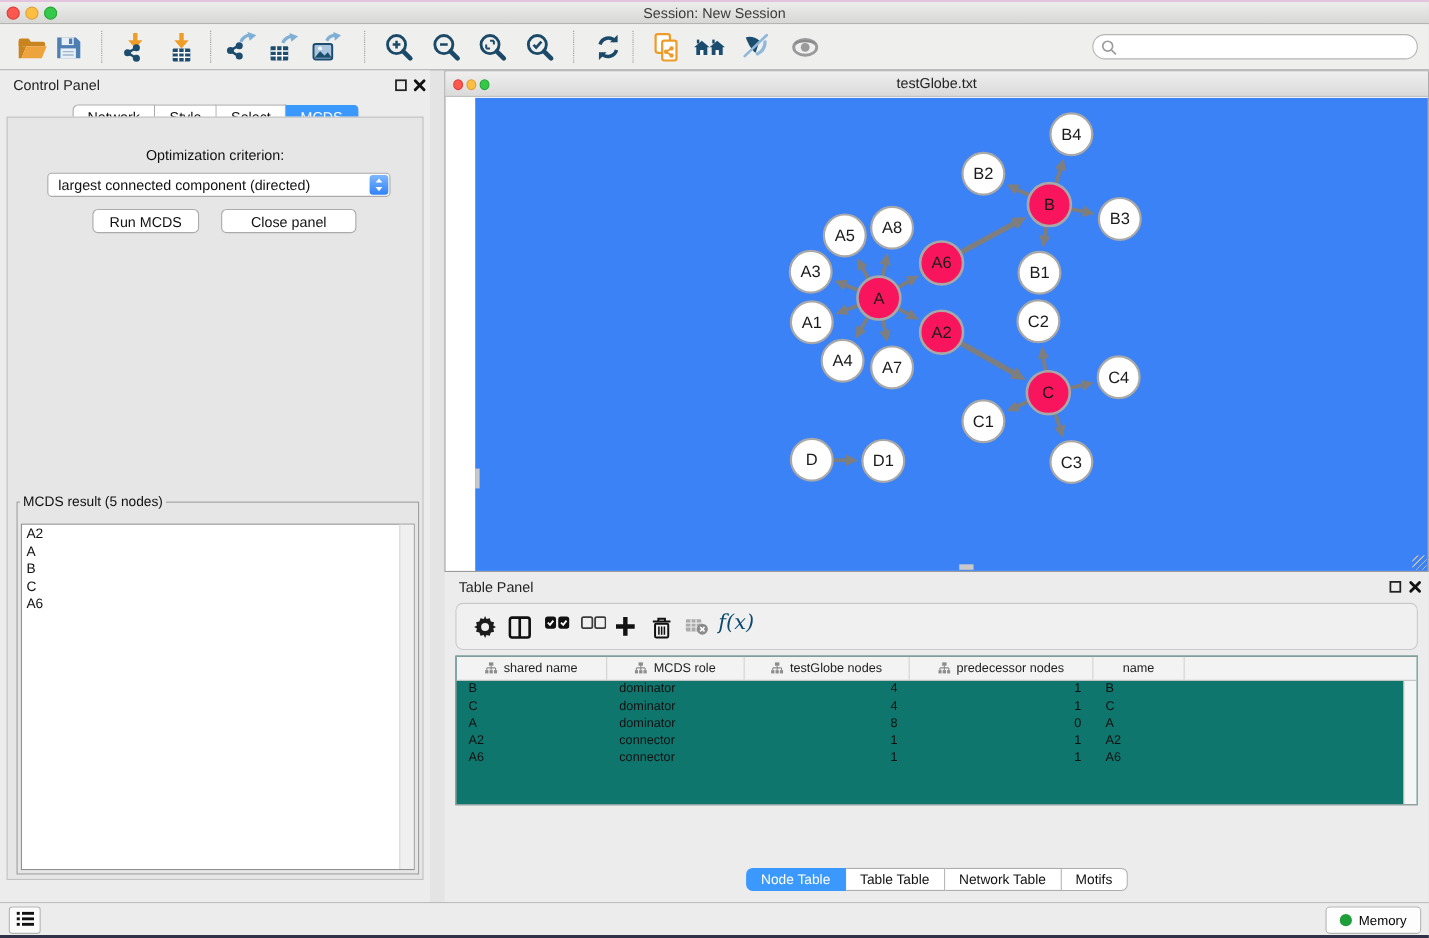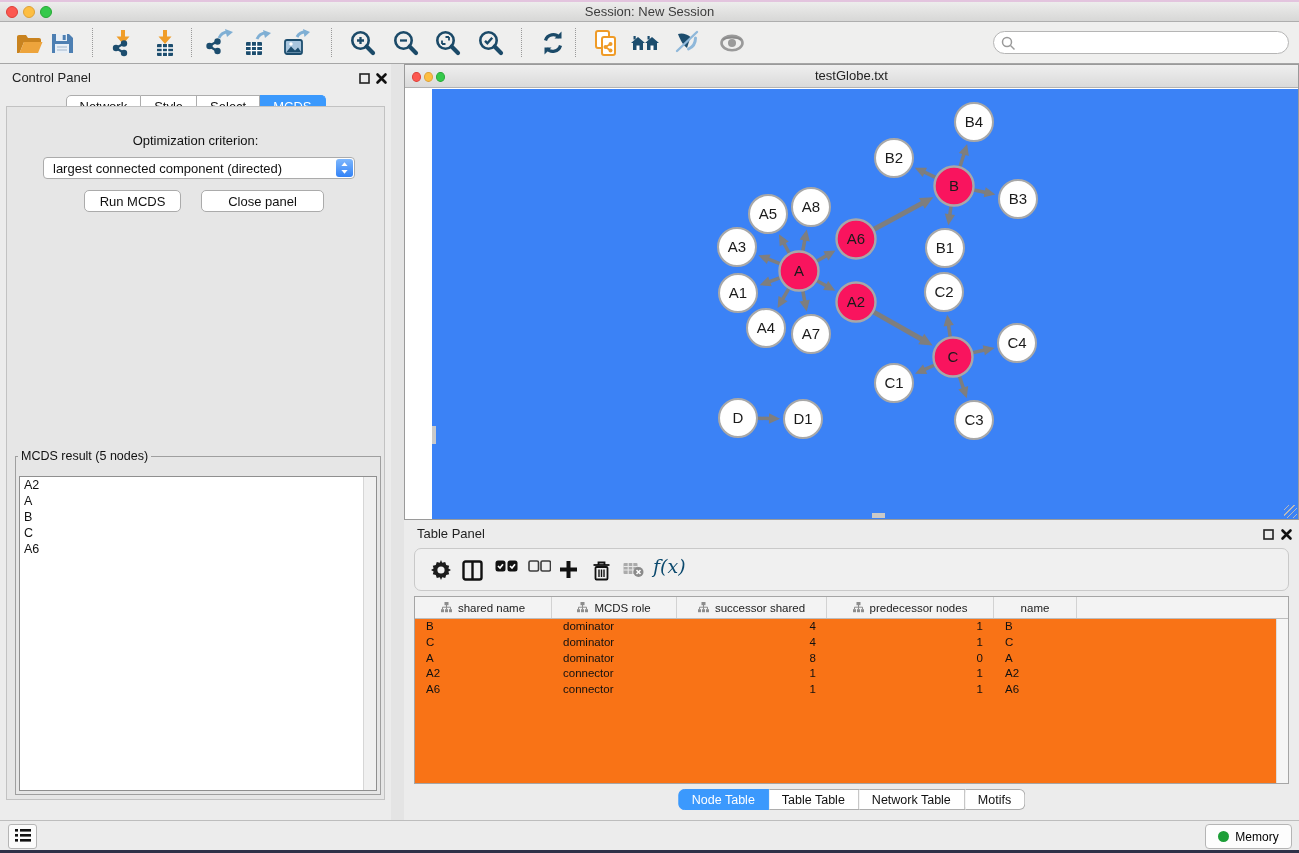"shared name" .tp-table { background: #f97316 -> #0f766e; height: 188px -> 136px }
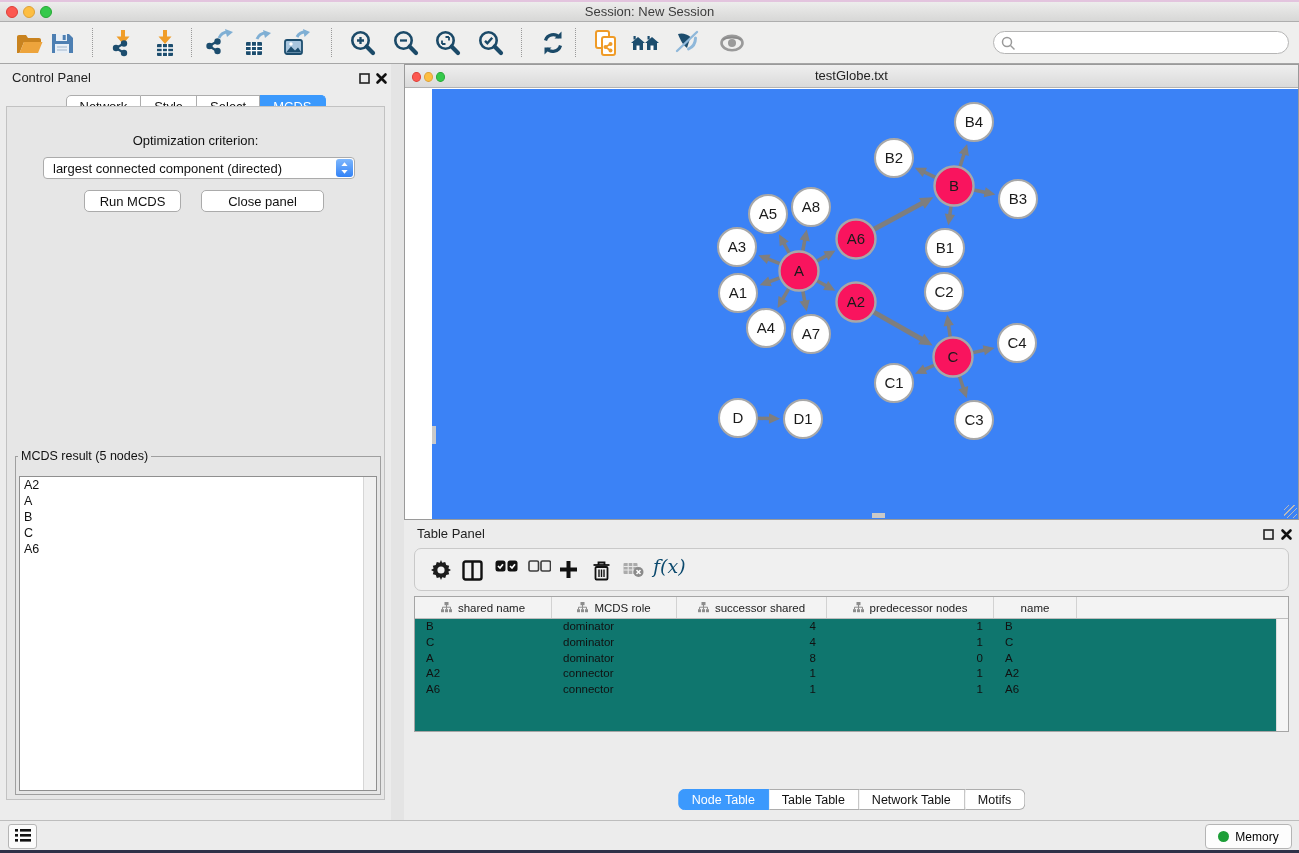"successor shared" span { text: successor shared -> testGlobe nodes }
